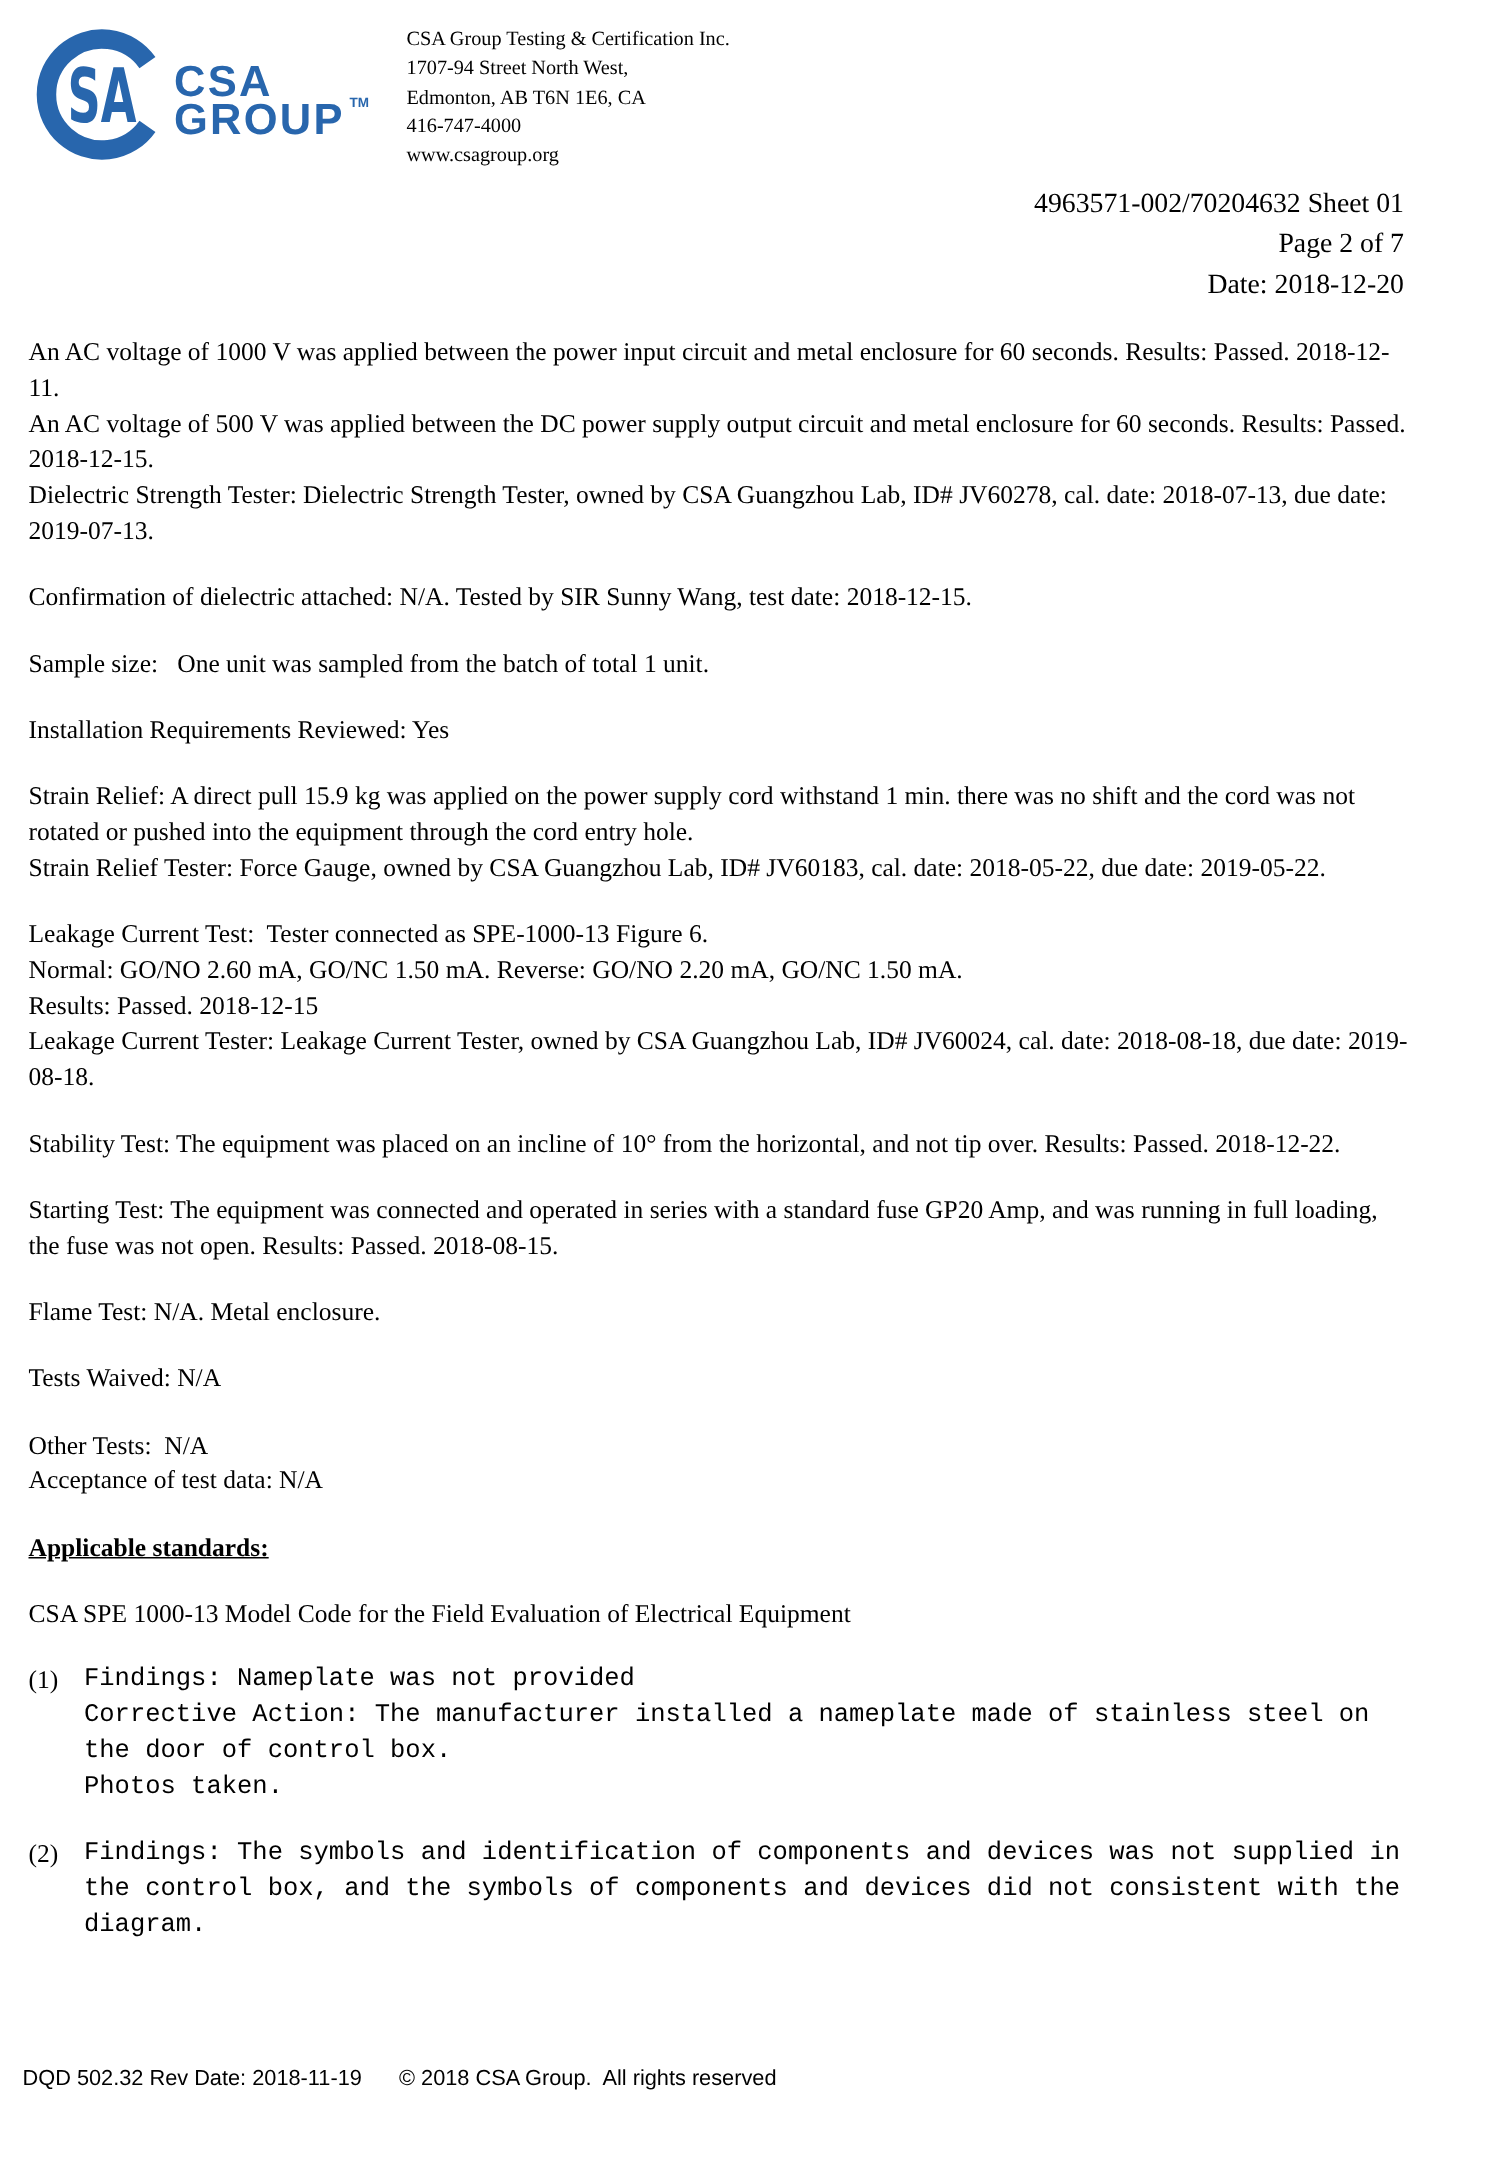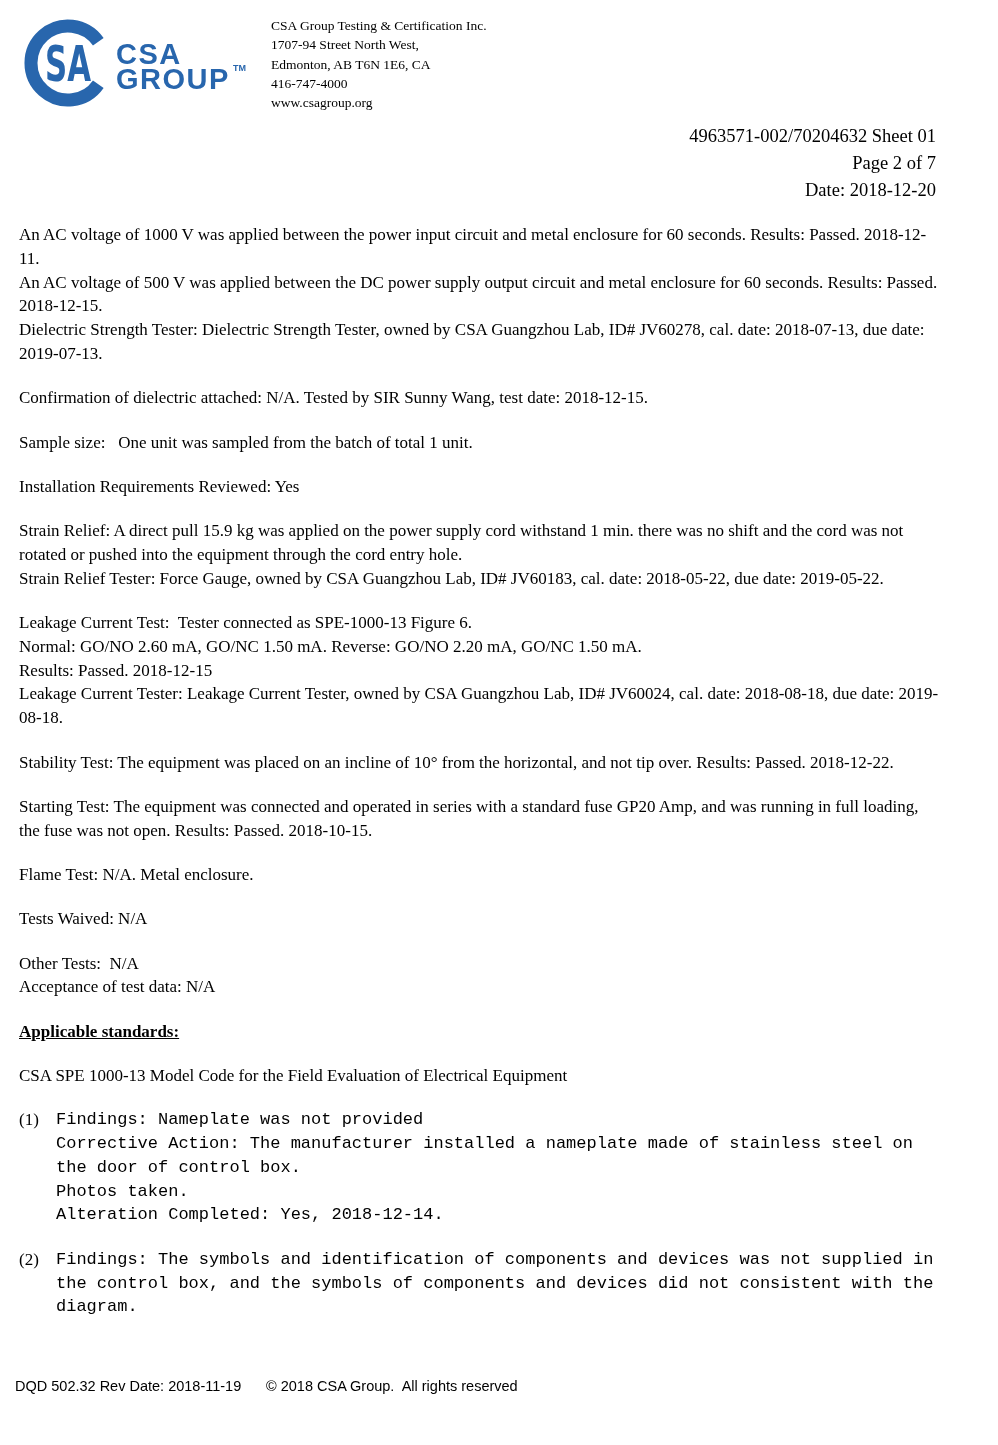"Starting Test: The equipment was" span.line { text: 2018-10-15 -> 2018-08-15 }
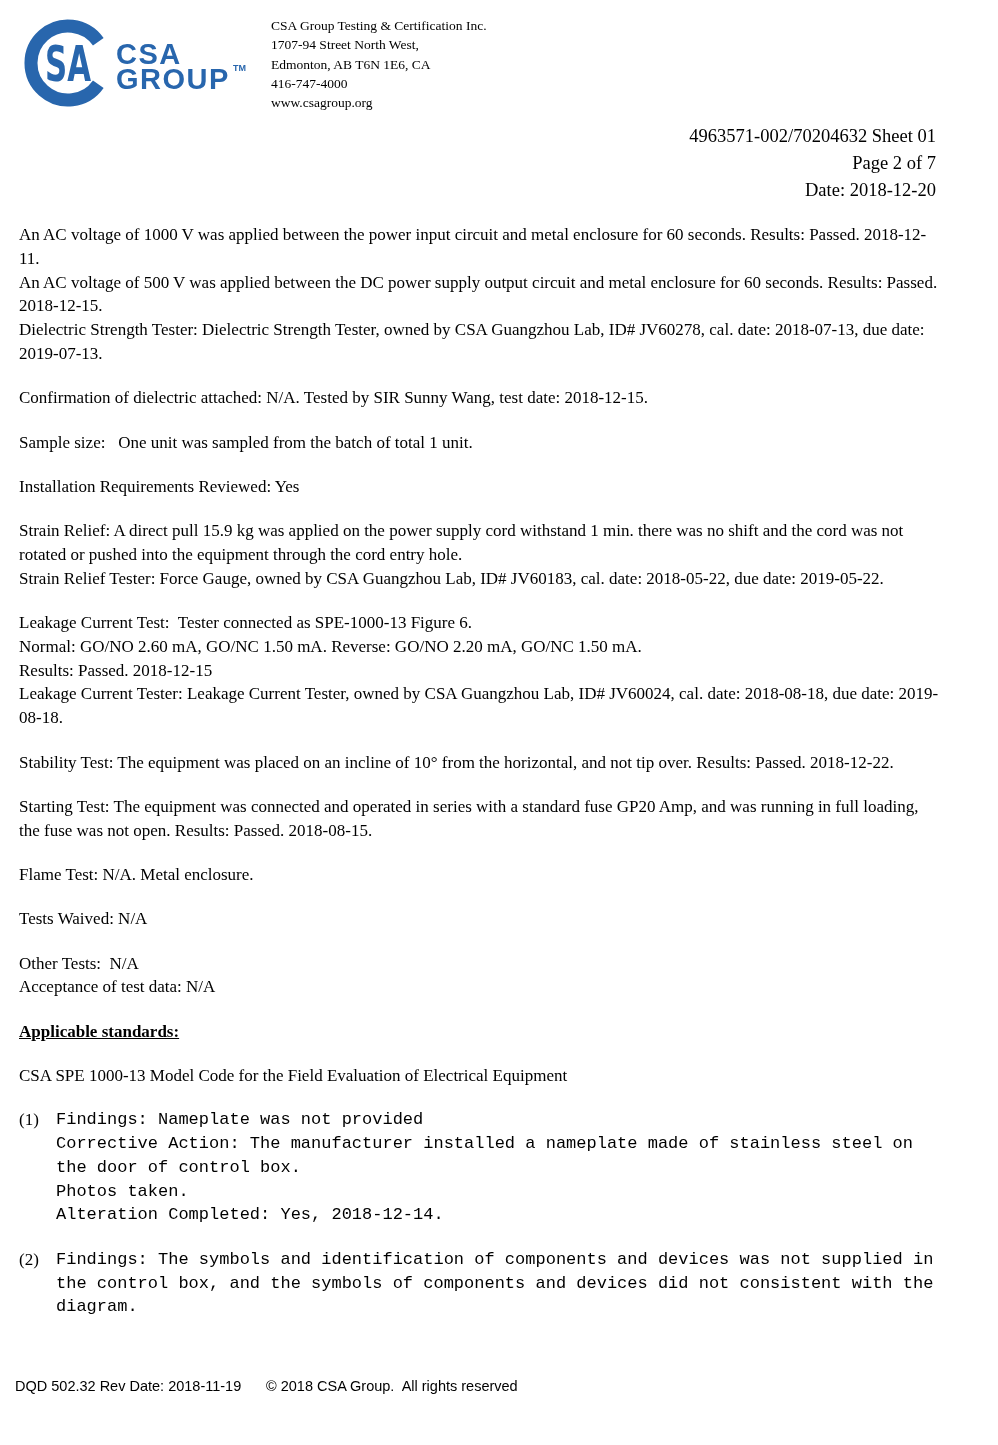"Alteration Completed: Yes, 2018-12-14." span.line { html: <span>Alteration Completed: Yes, 2018-12-14.</span> -> none }
